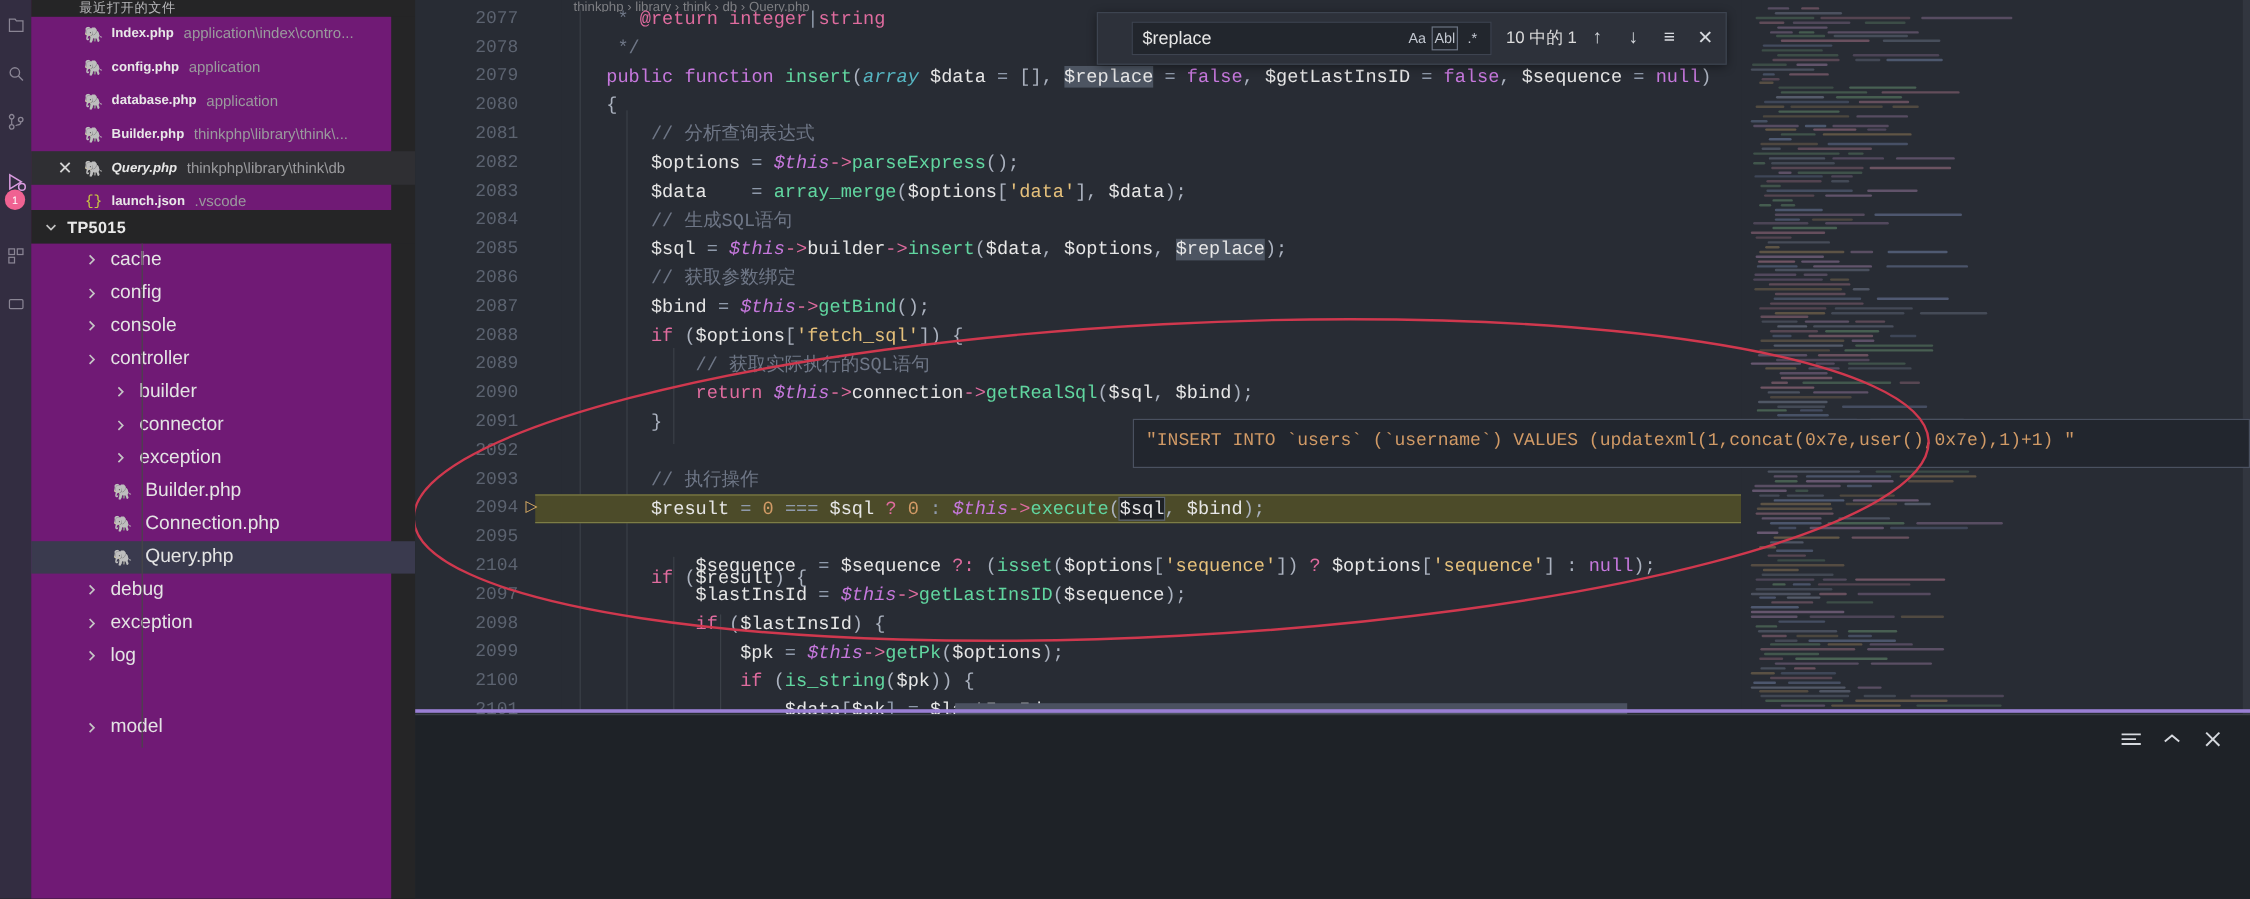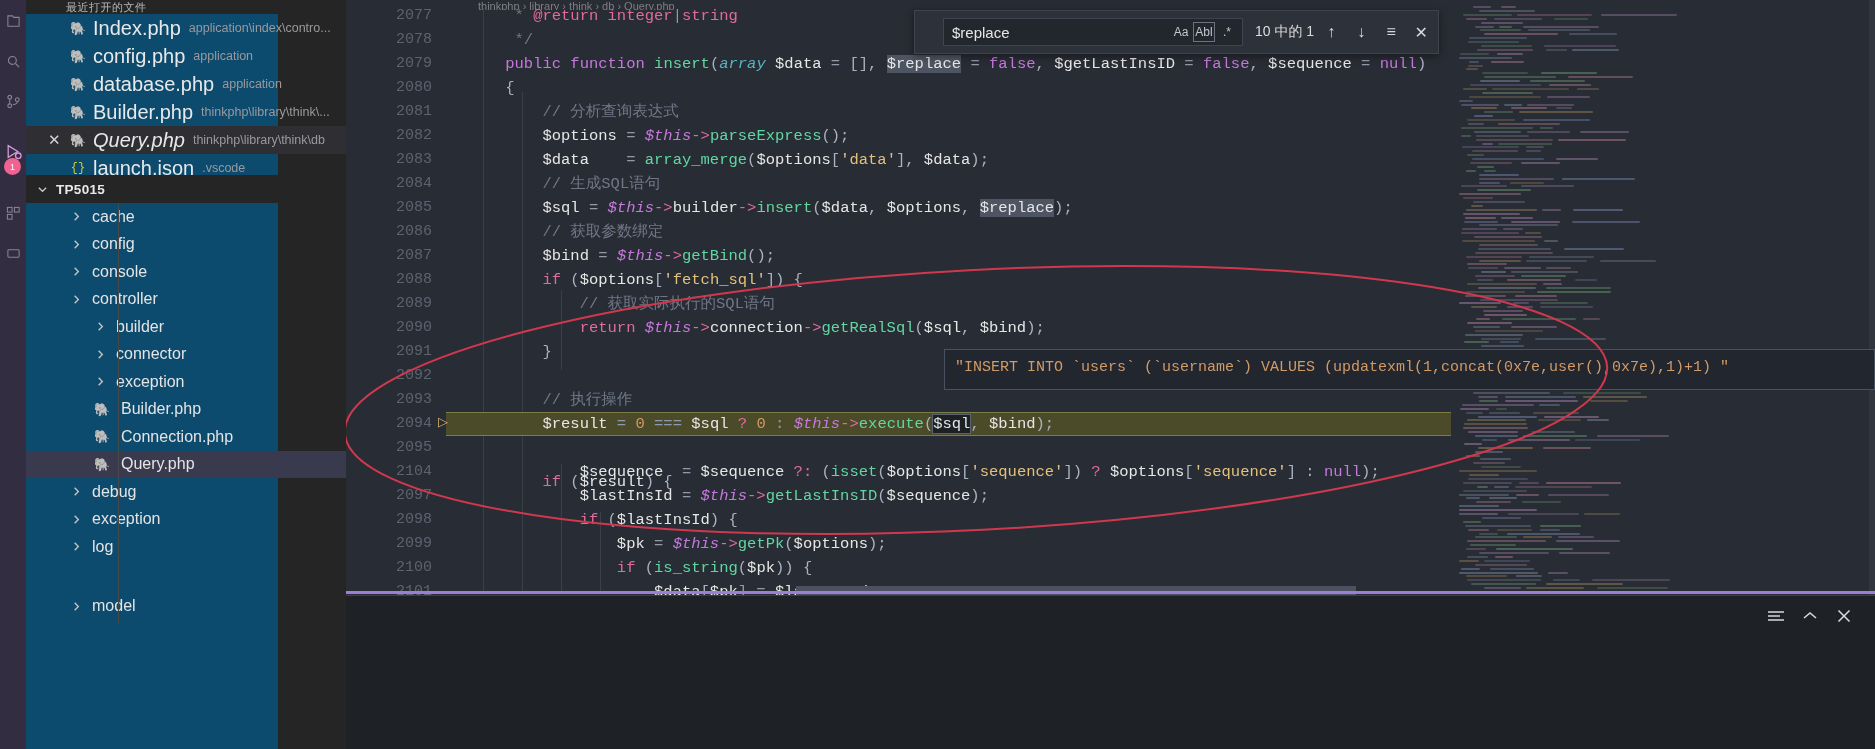"最近打开的文件" .sidebar { background: #0c4a6e -> #701a75; width: 252px -> 300px }
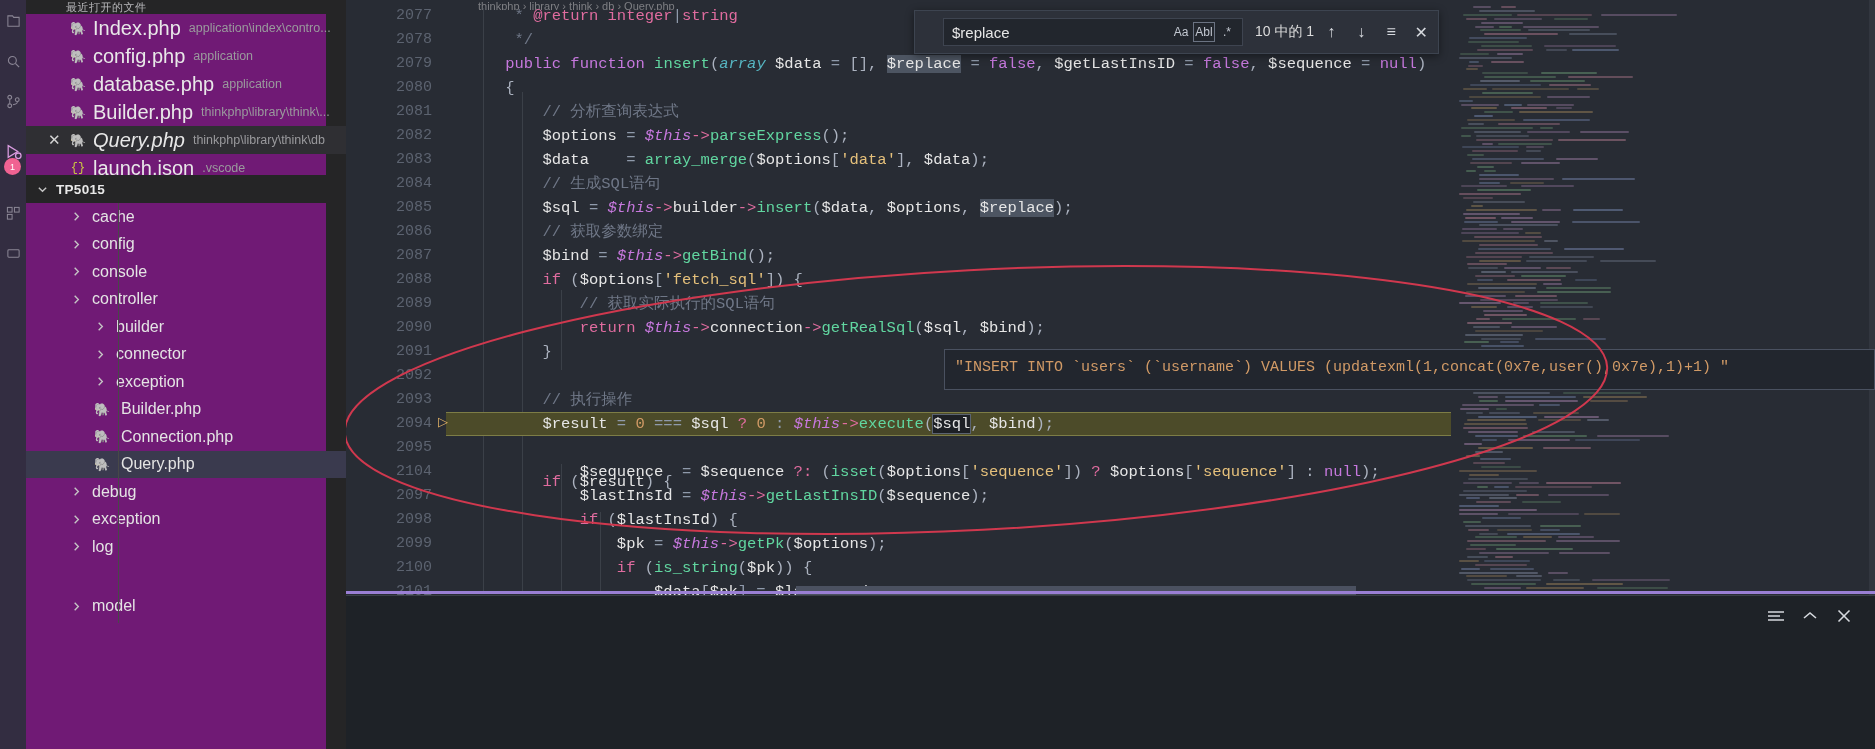"Index.php" .qo-name { font-size: 20px -> 11px; font-weight: none -> bold }
